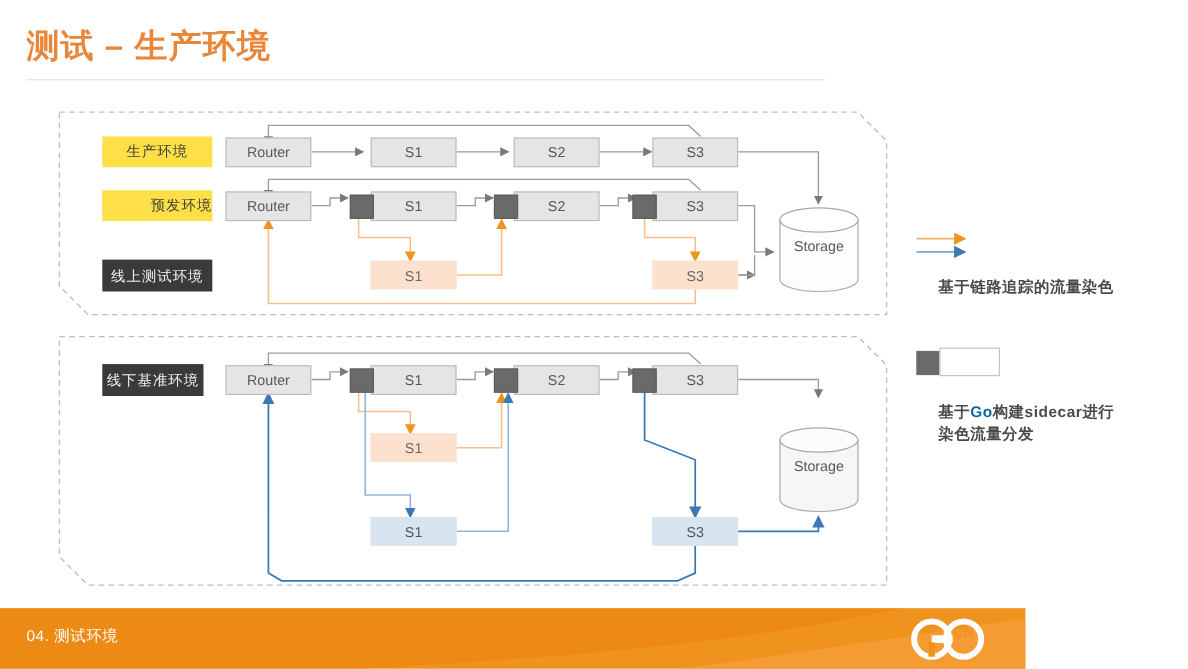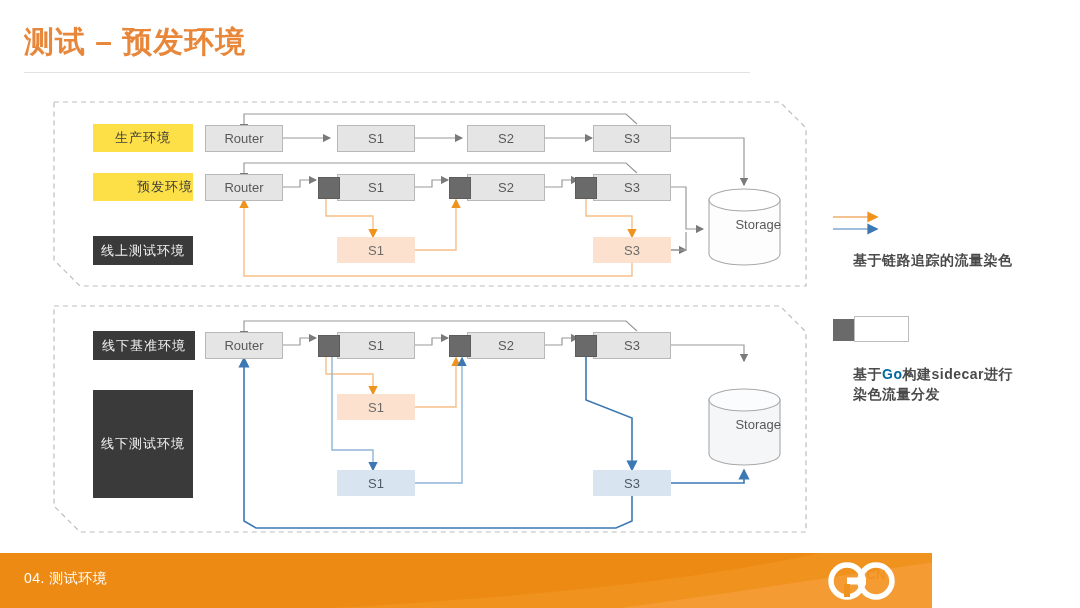"测试 – 预发环境" div { text: 预发 -> 生产 }
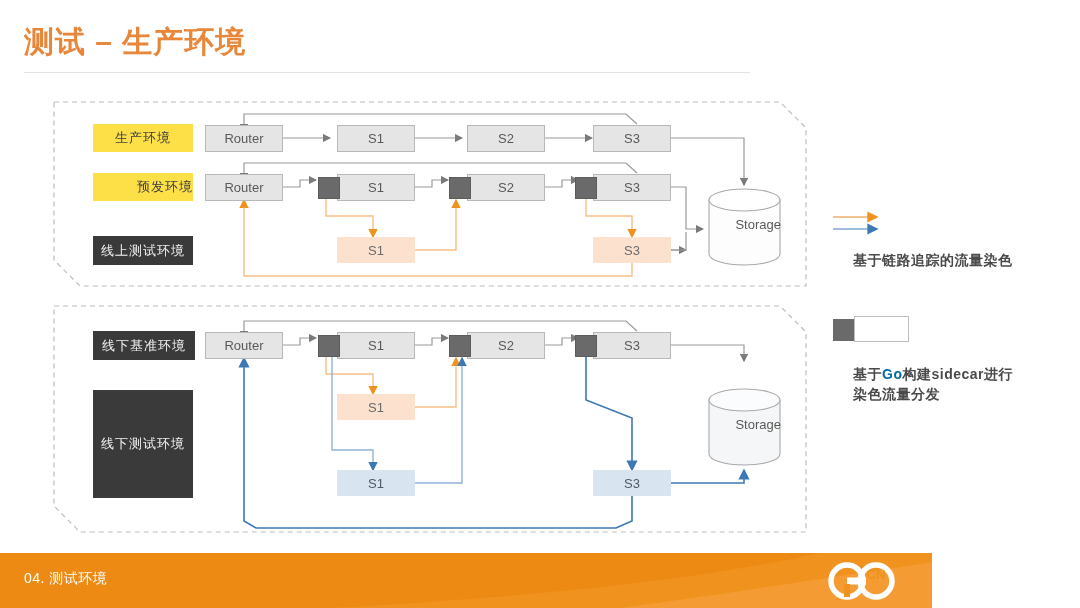"Storage" .storage .label { text-align: right -> center }
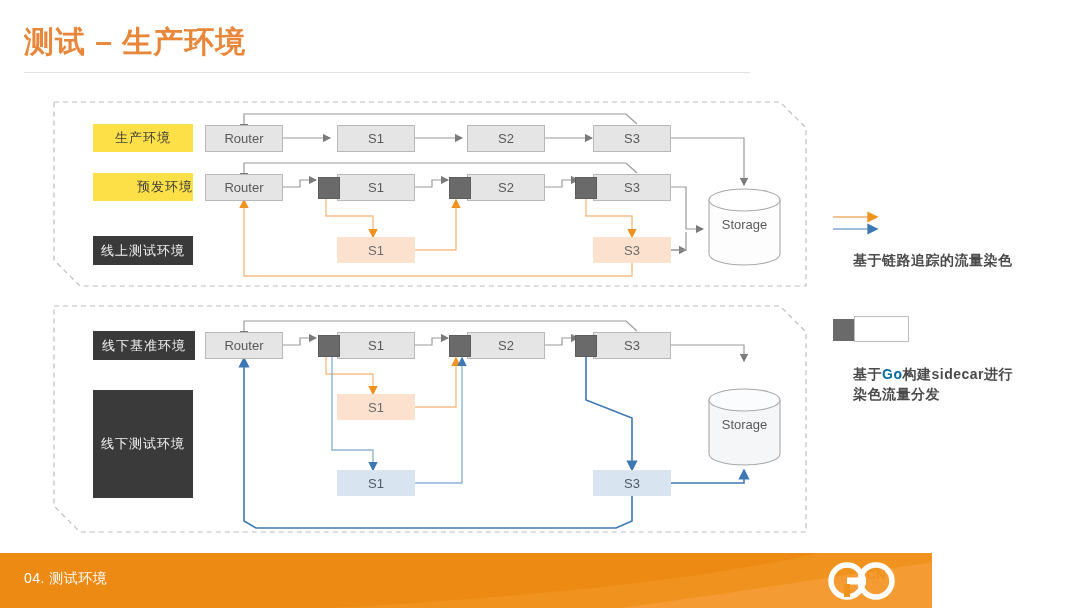"线下基准环境" div.env-label { width: 102px -> 92px }
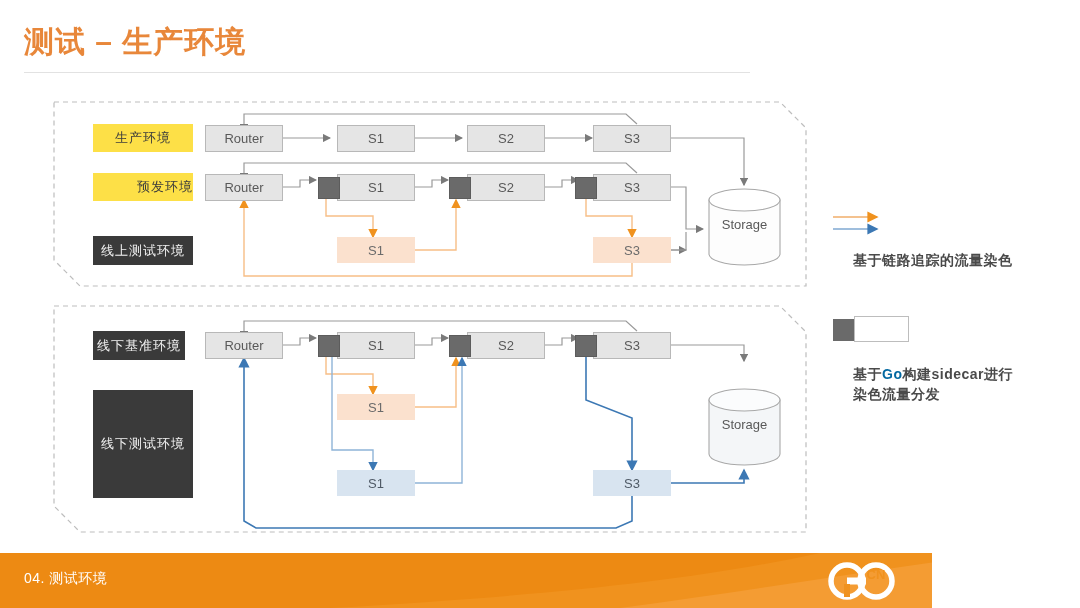"线下测试环境" div.env-label { html: <div>线下测试环境</div> -> none }
